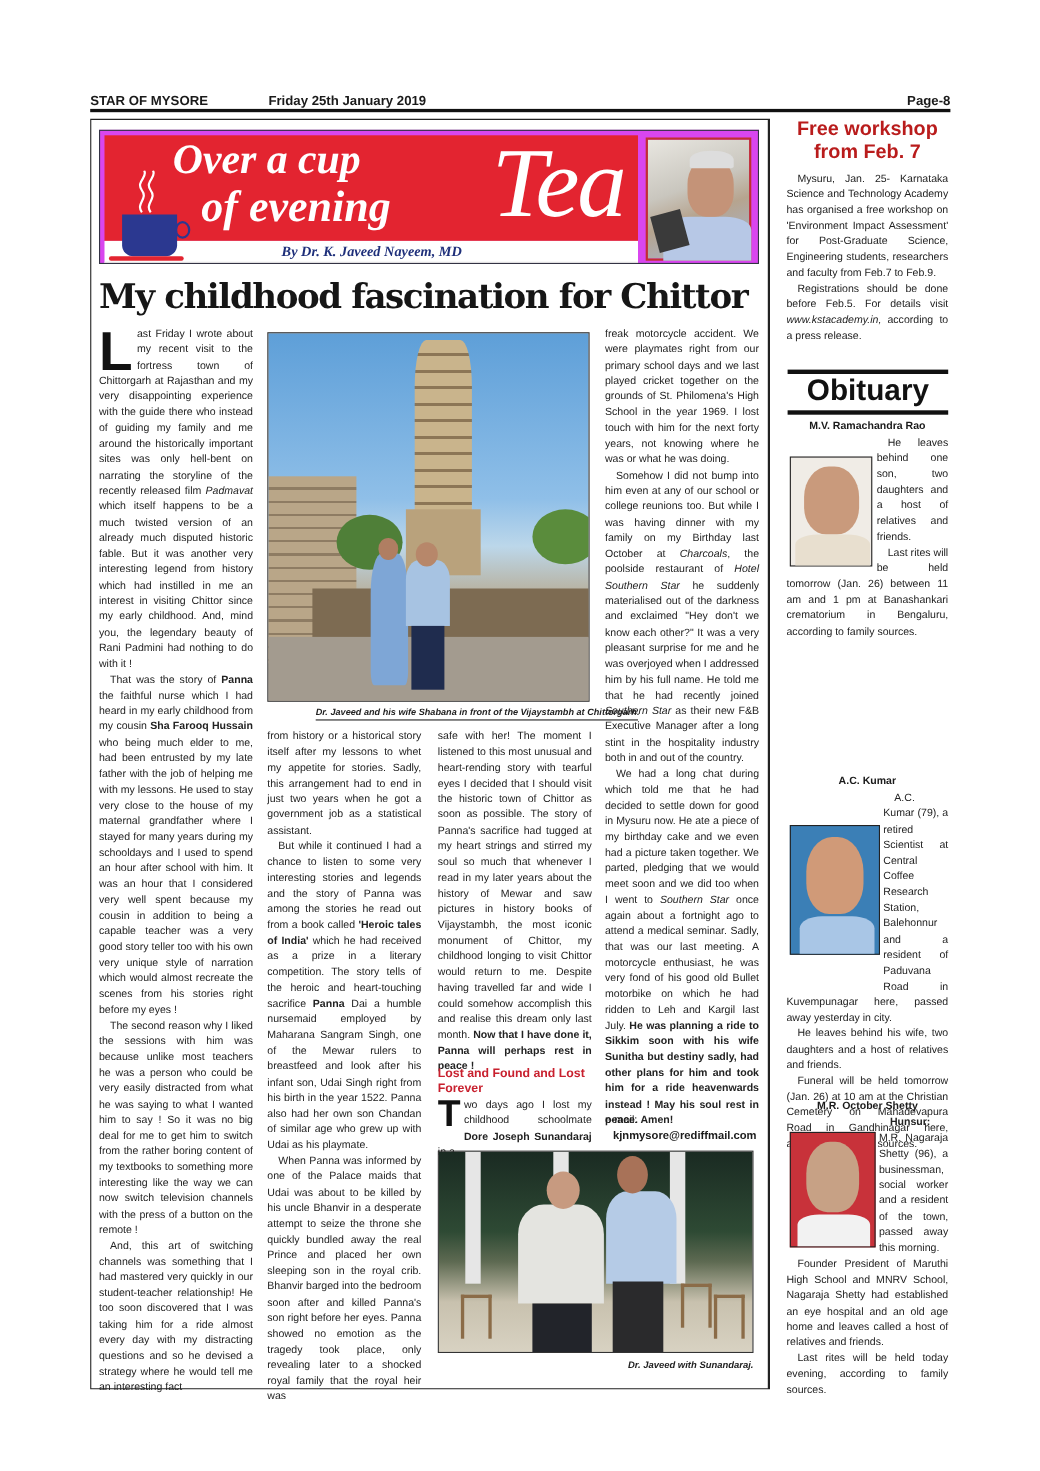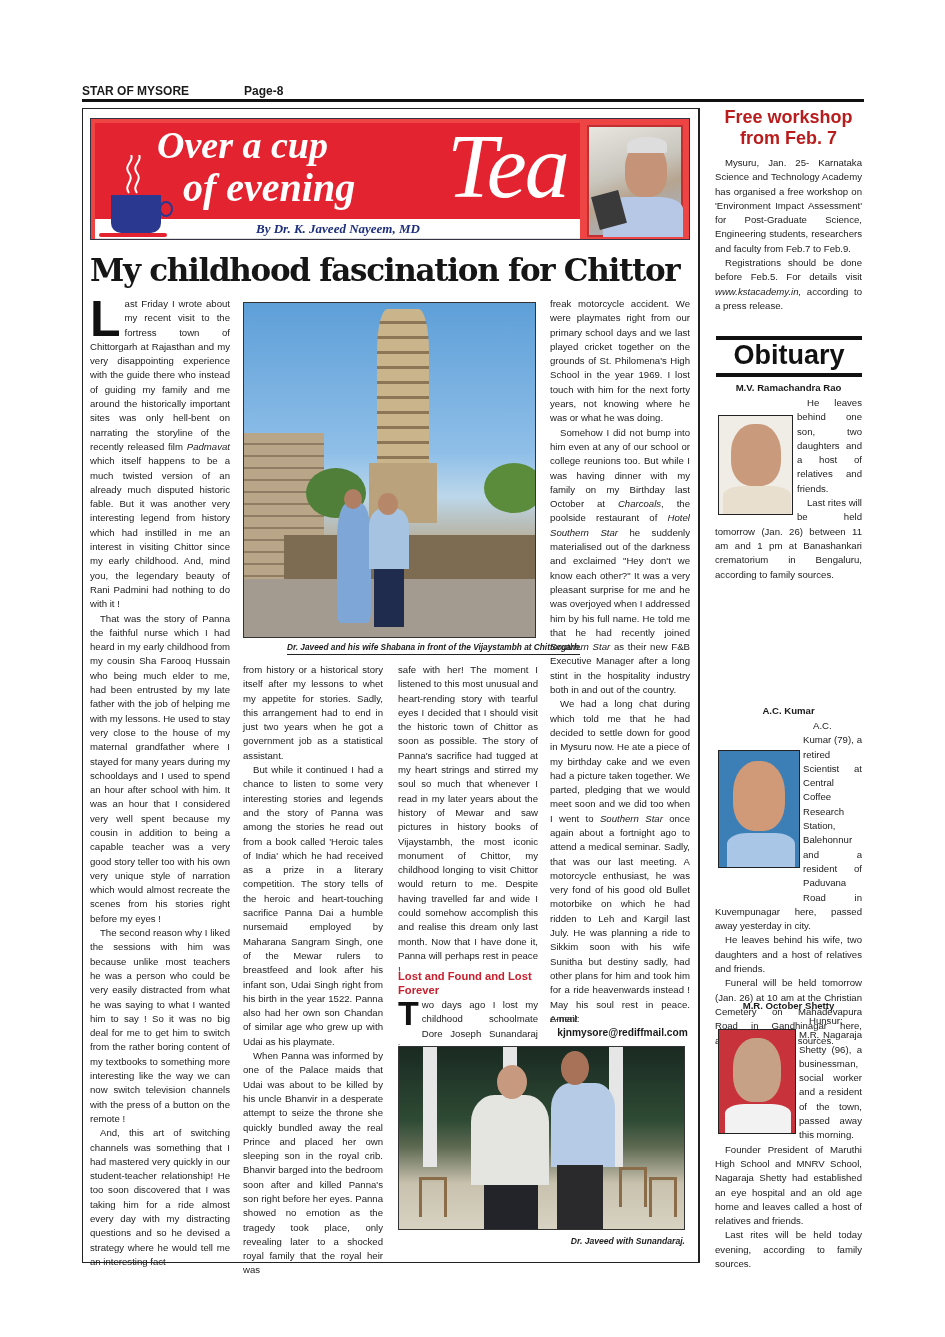"Friday 25th January 2019" span.date { html: none -> <span>Friday 25th January 2019</span> }
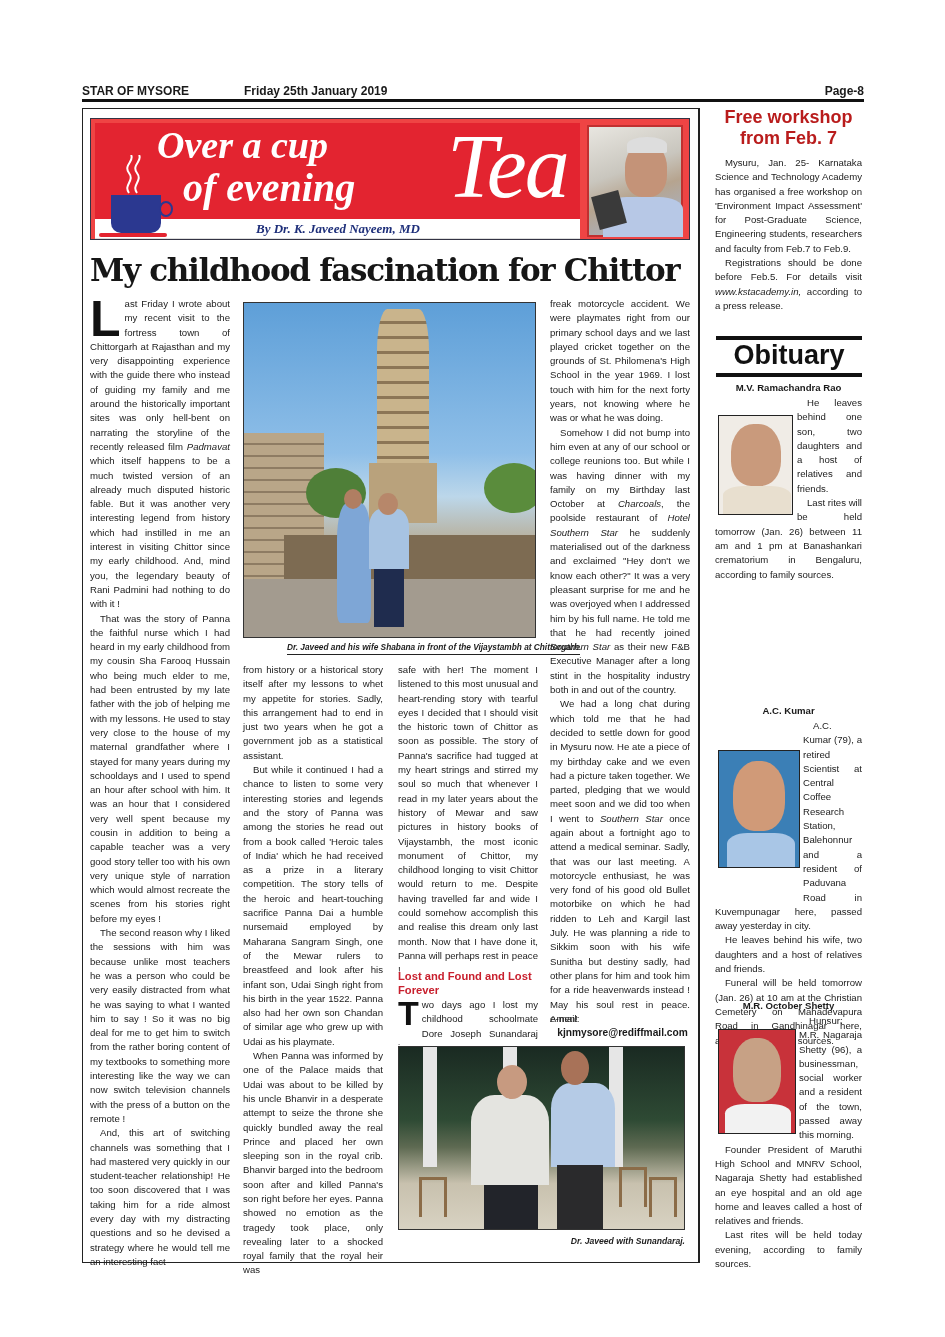"Over a cup" .banner { background: #ef4444 -> #d946ef }
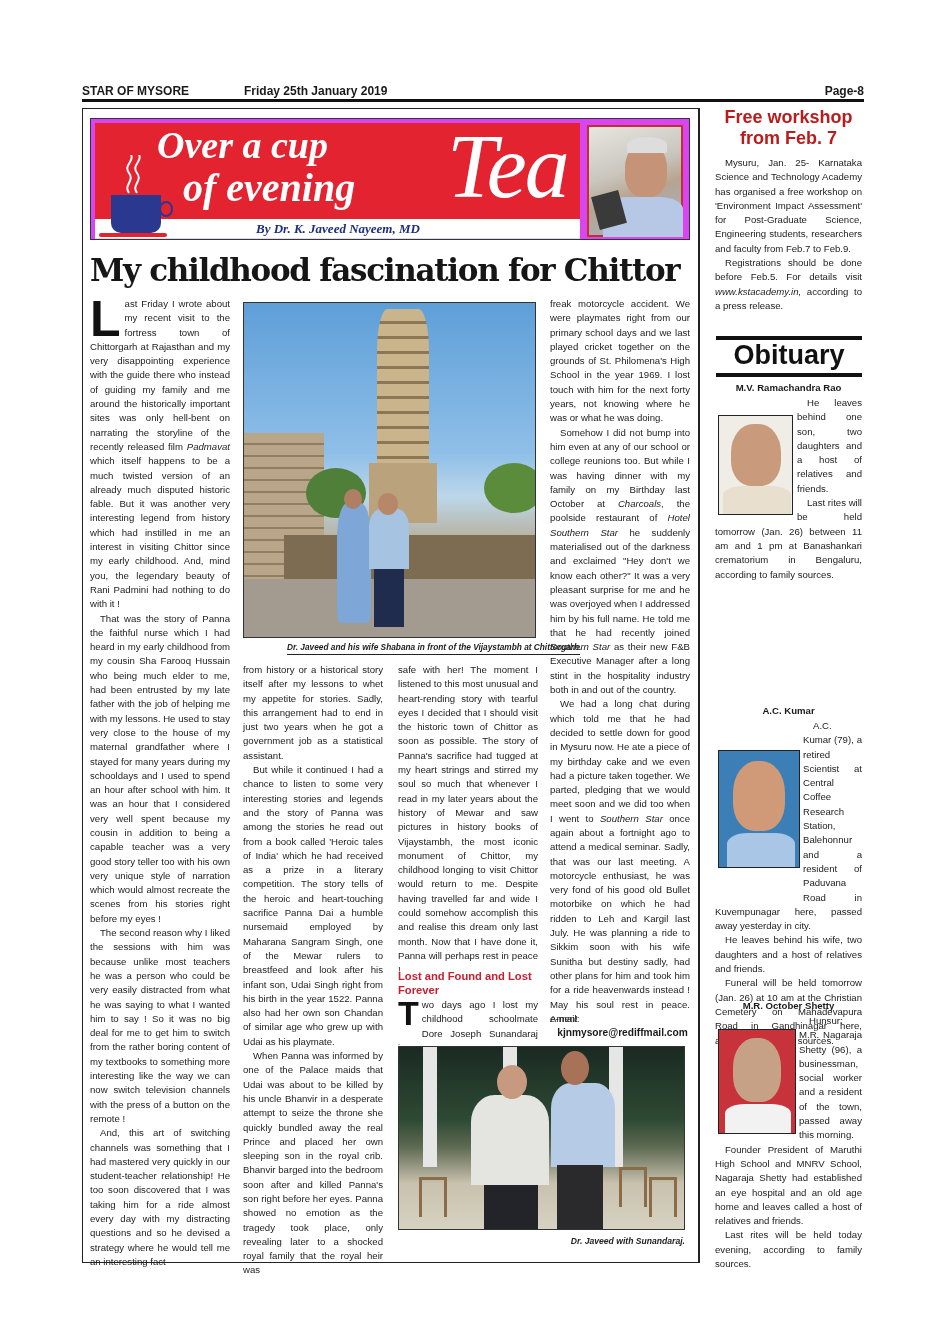"Panna" .col b { font-weight: normal -> bold }
